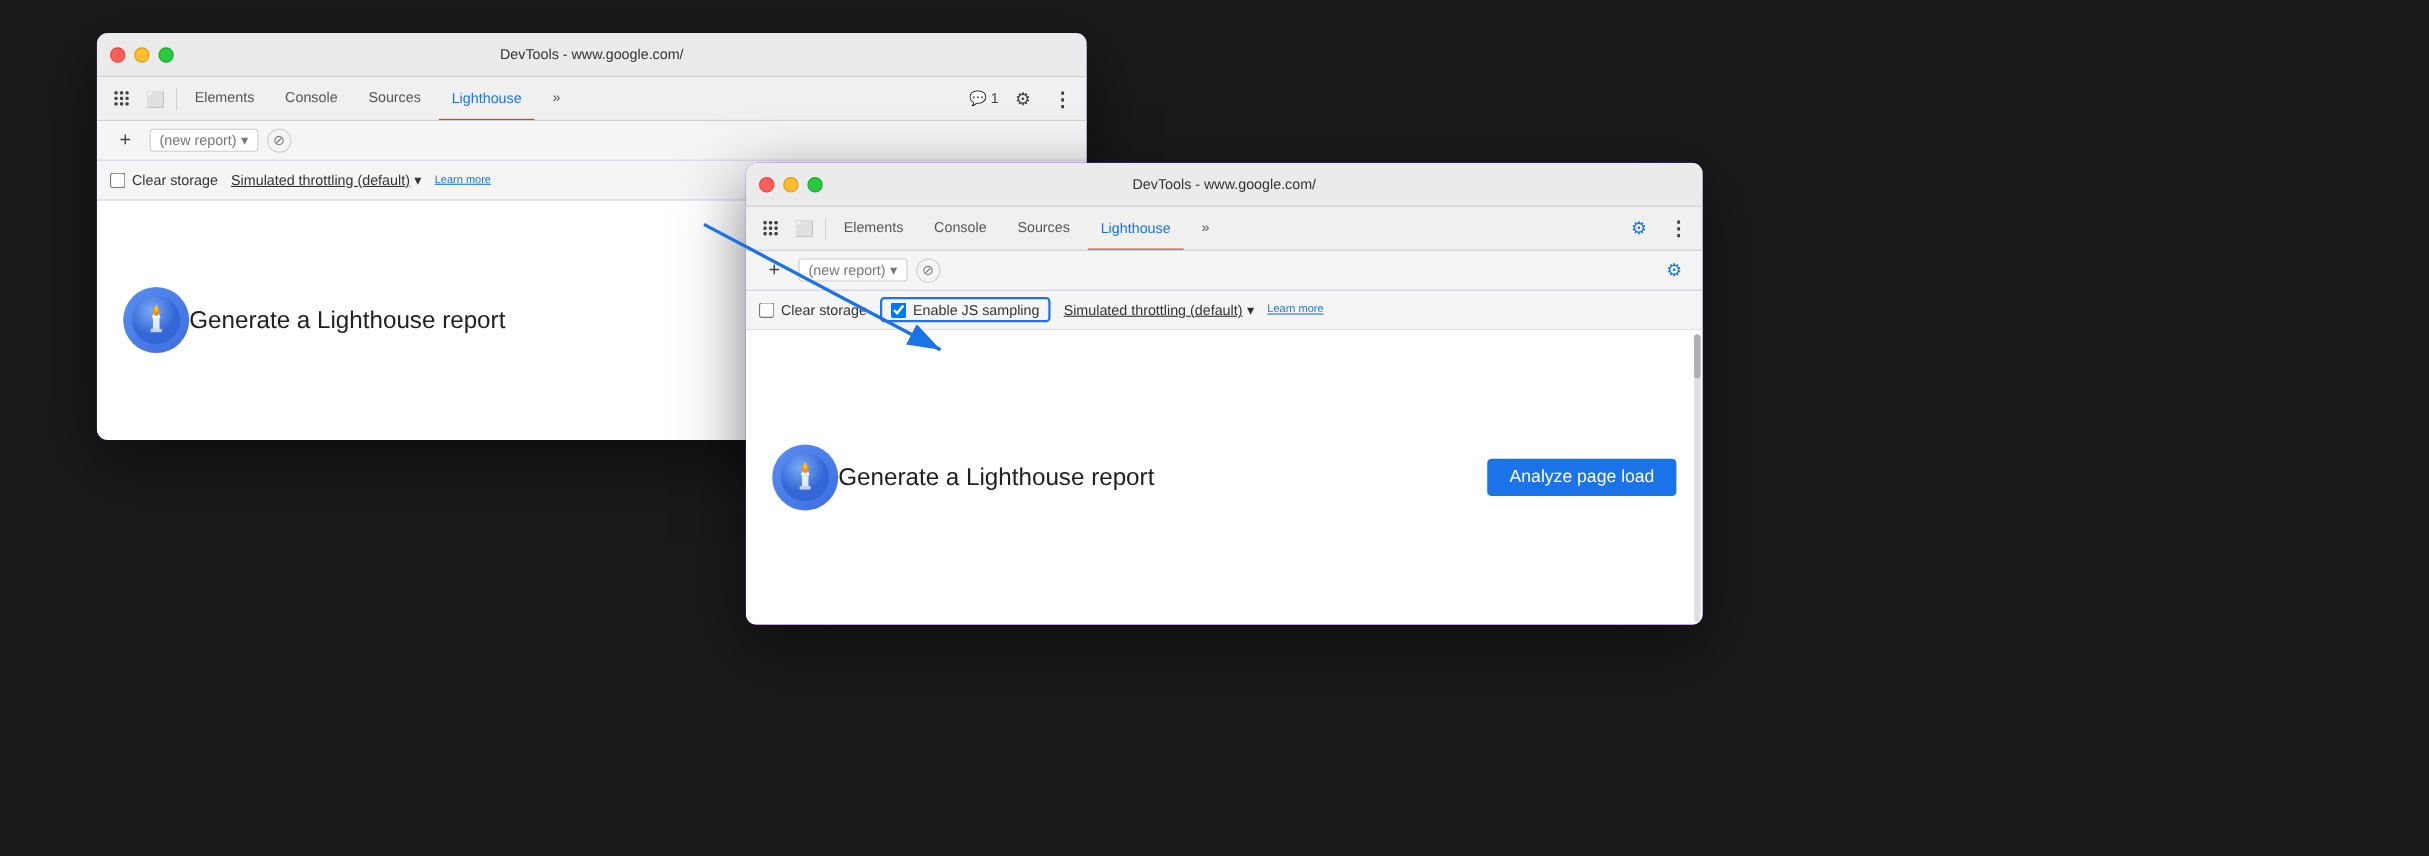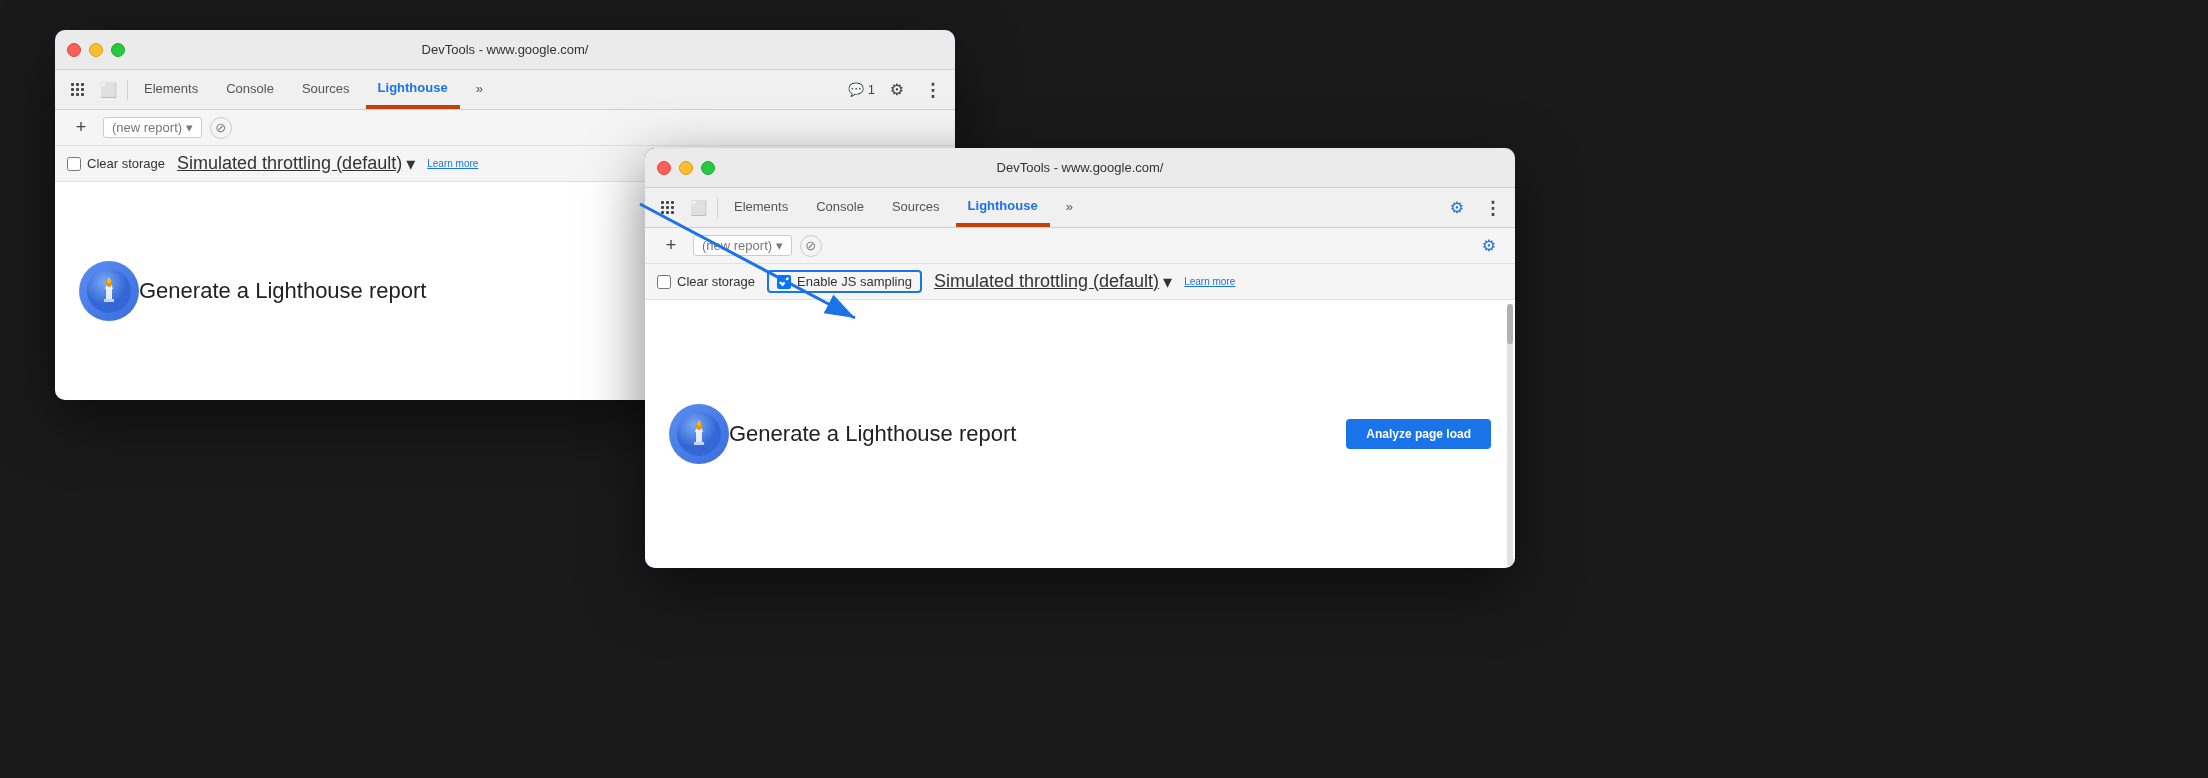"DevTools - www.google.com/" .devtools-window { margin-left: none -> 33px }
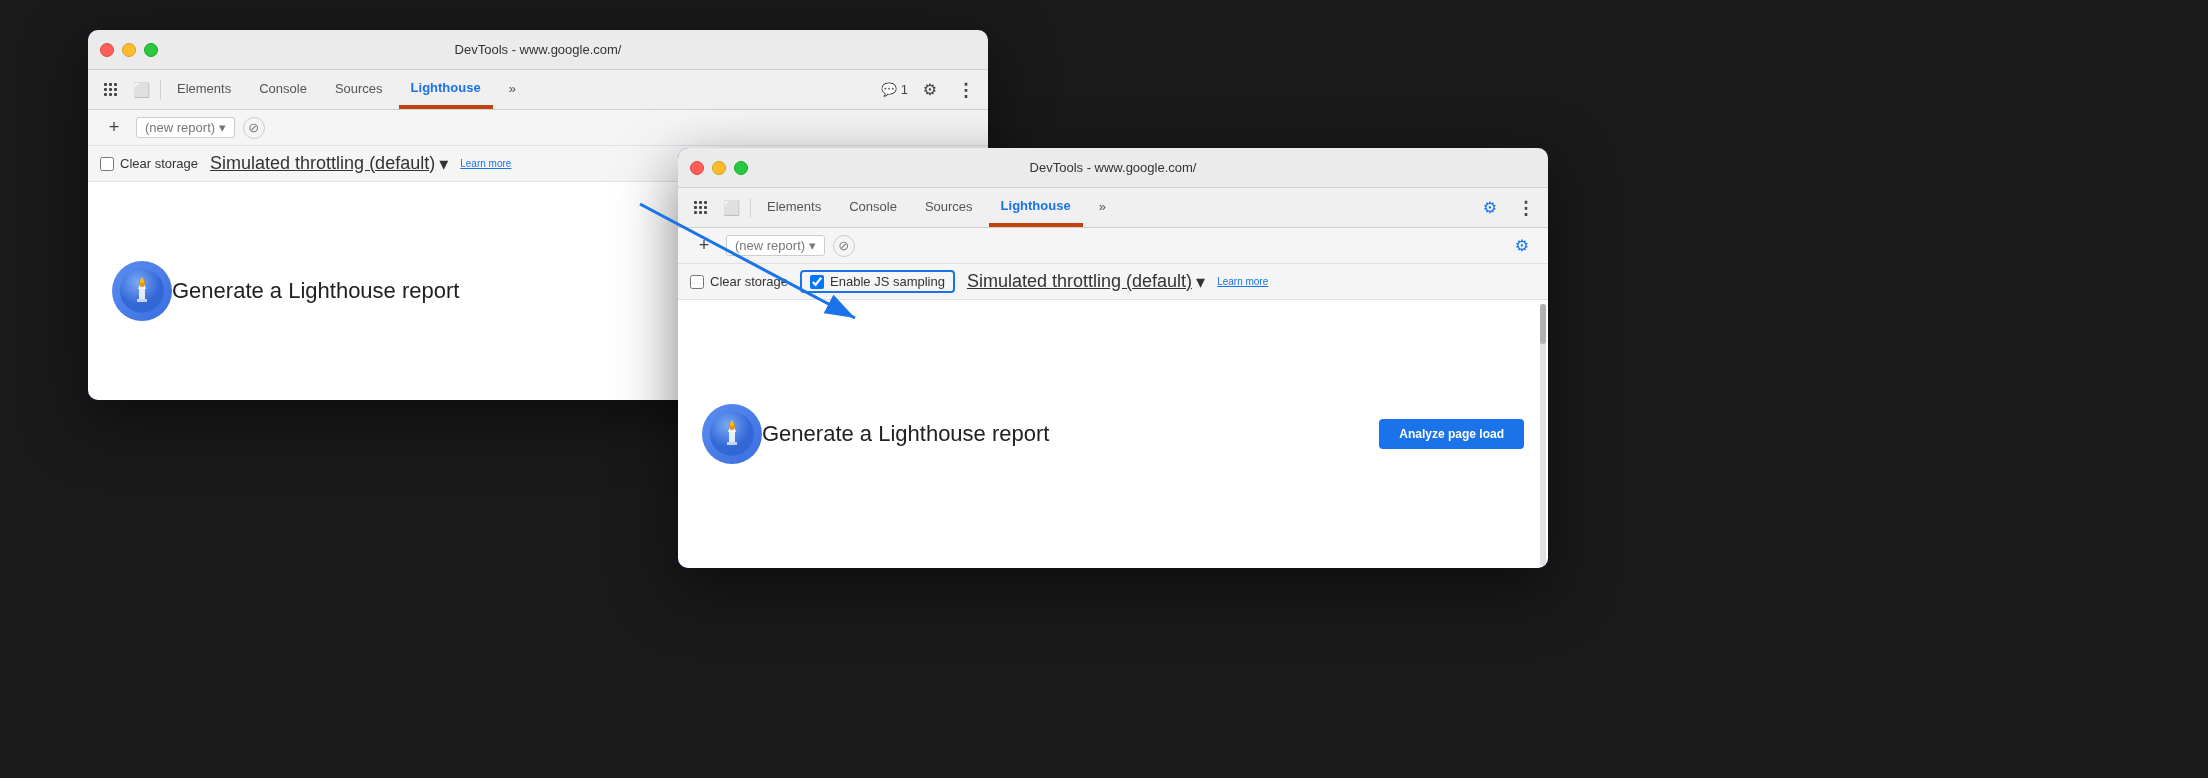"Lighthouse" .tab.active { border-bottom: 4px solid #c2410c -> 1px solid #c2410c; font-weight: 700 -> 400 }
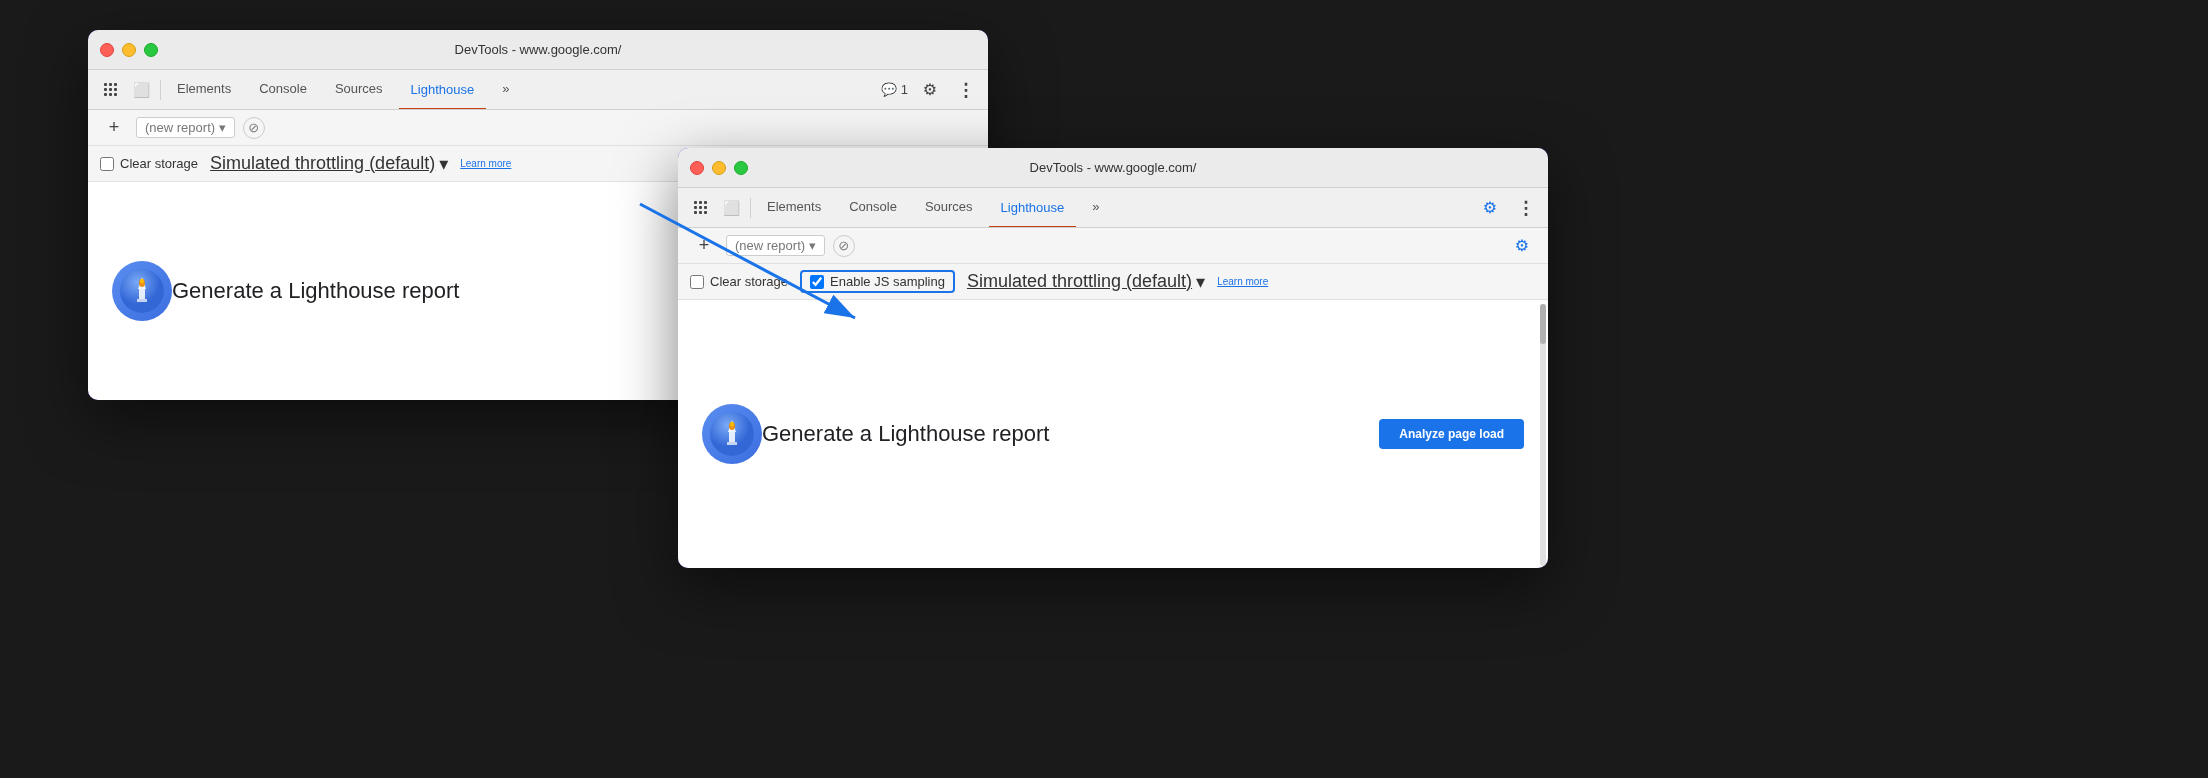"Simulated throttling (default)" .throttle-select { font-size: 18px -> 13px }
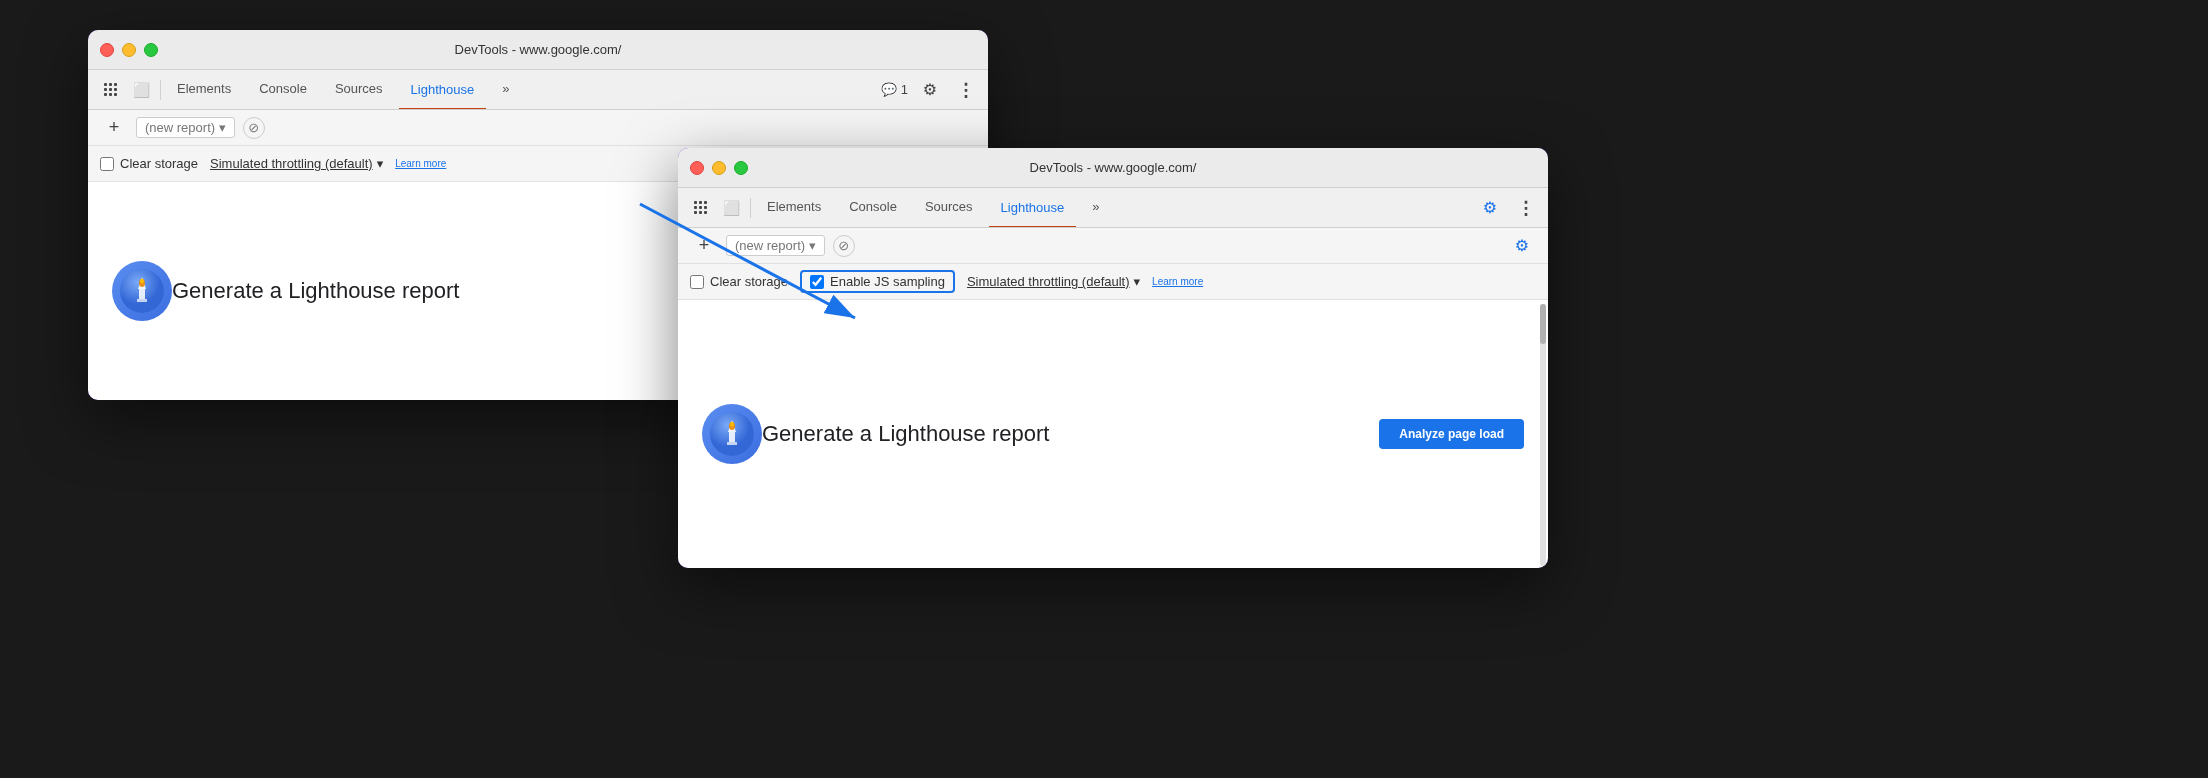"Analyze page load" .analyze-btn { font-size: 12px -> 16px; font-weight: 700 -> 400 }
